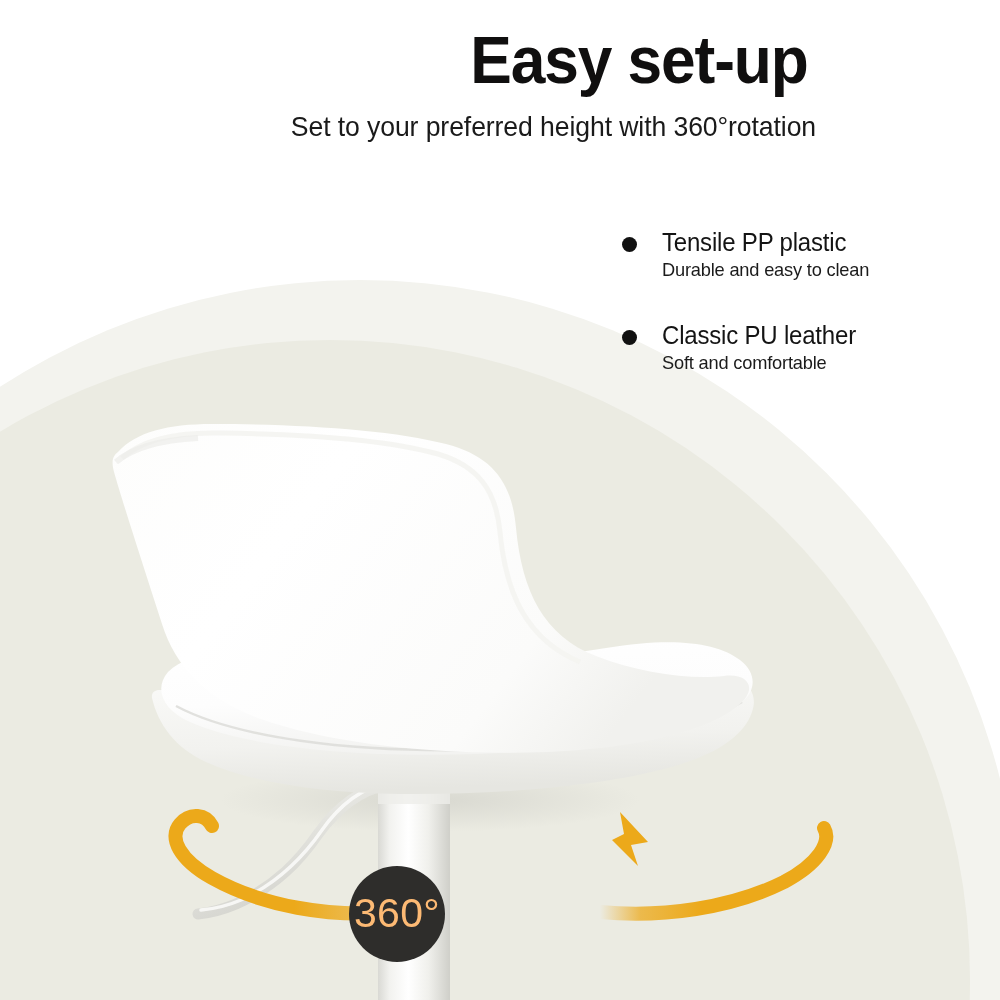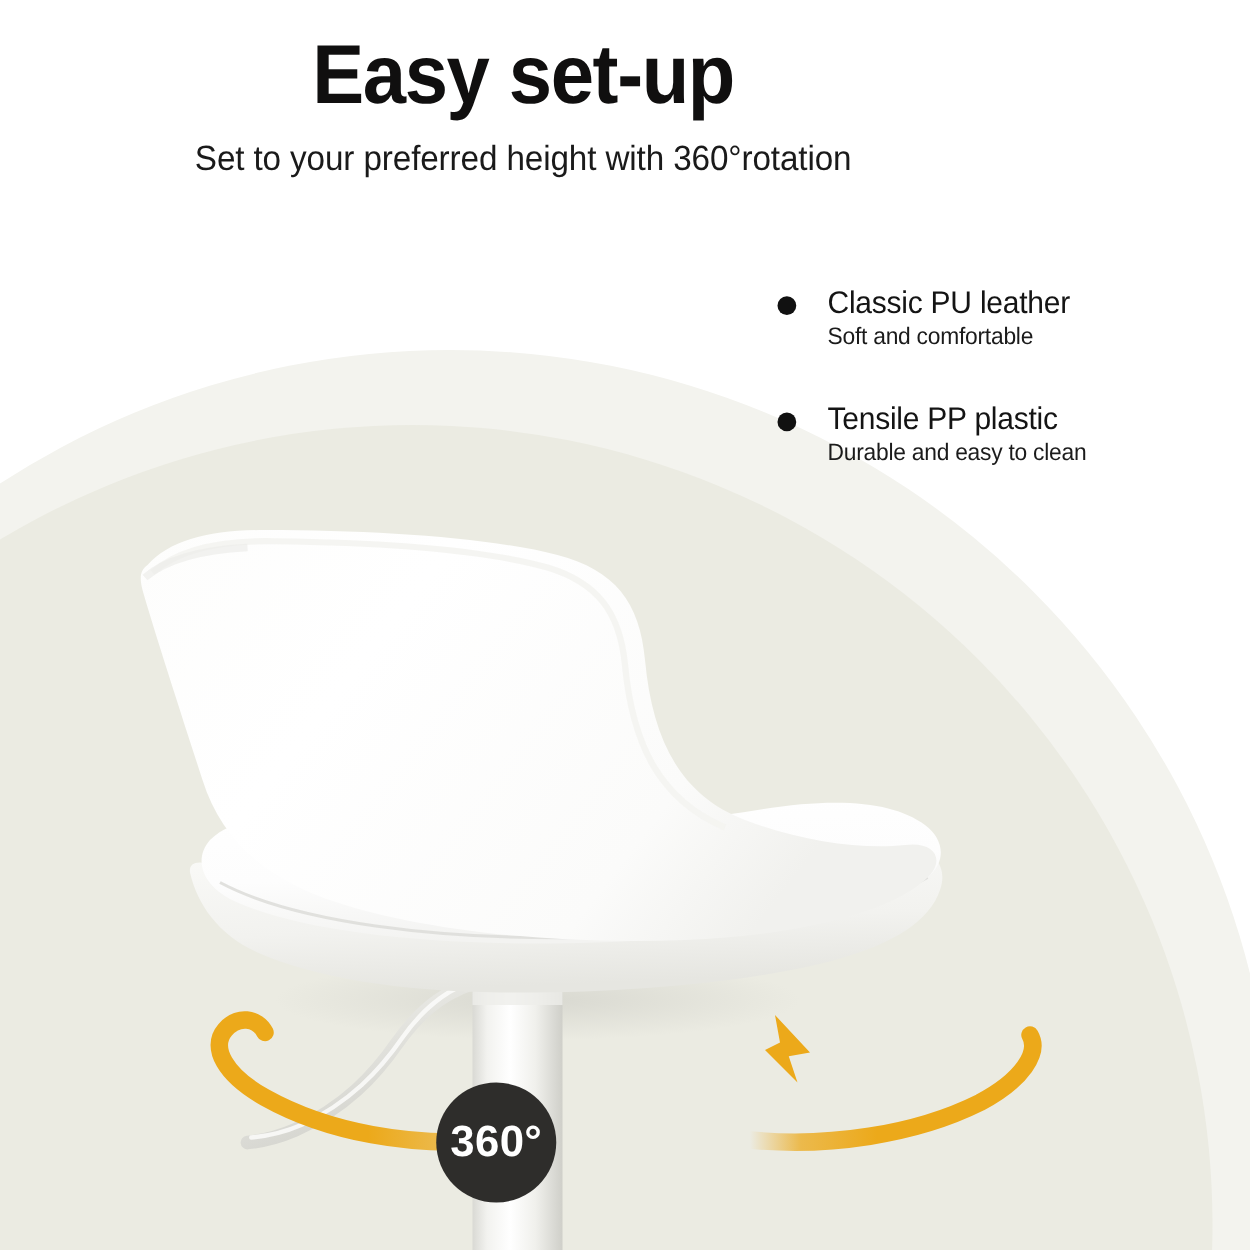"Easy set-up" .header { text-align: center -> right }
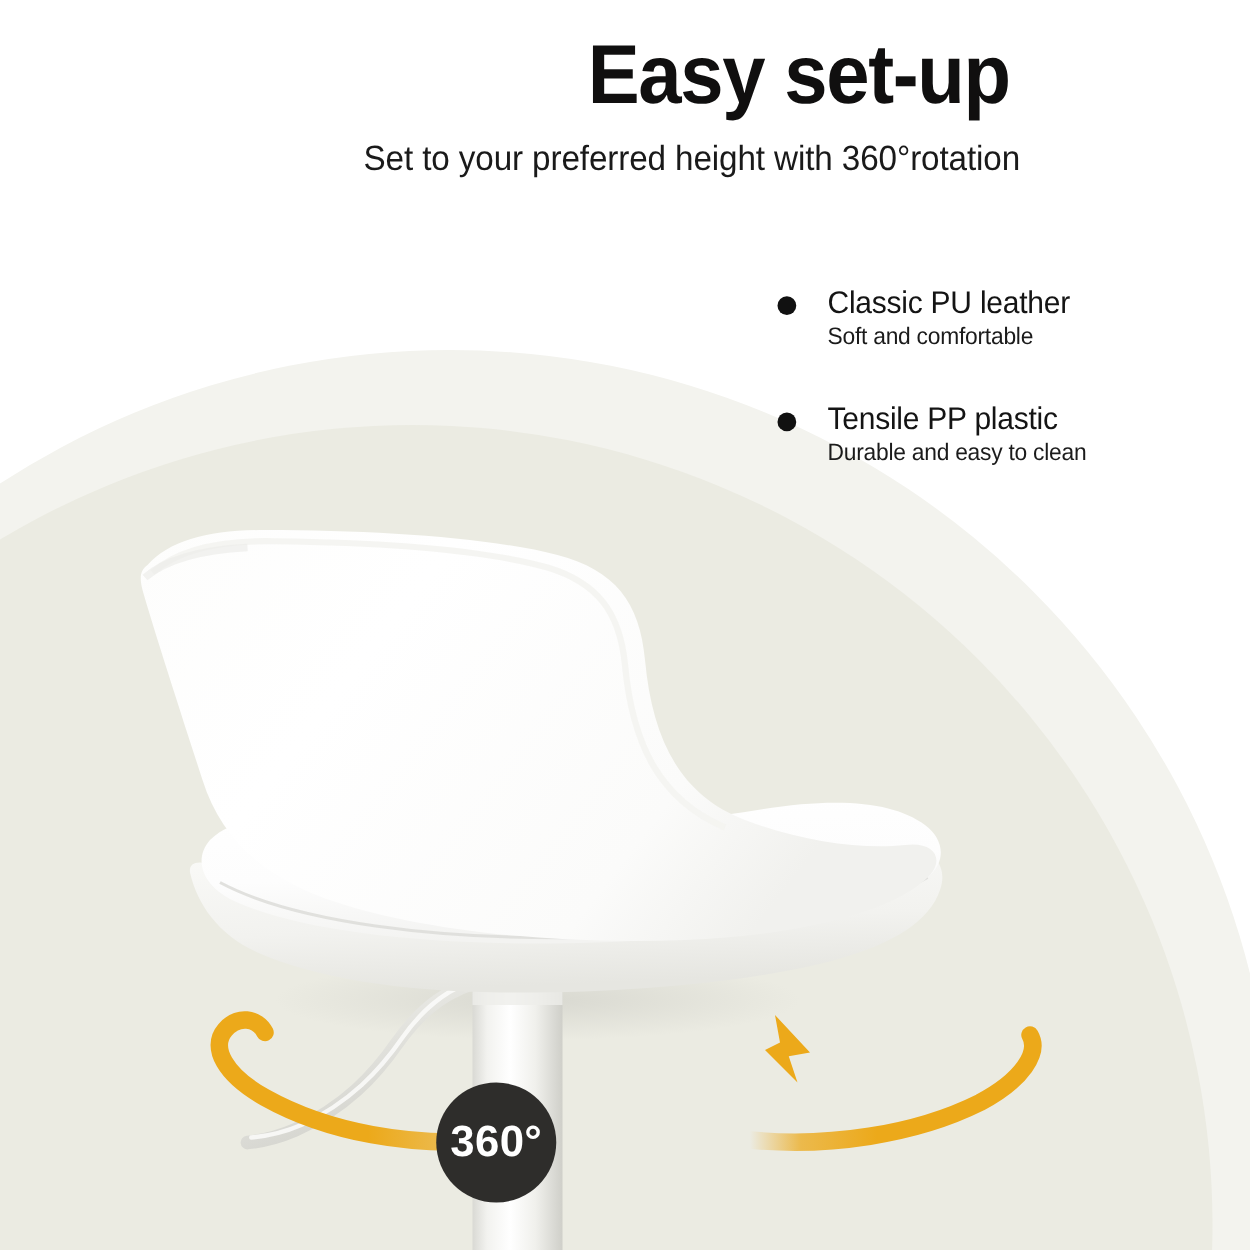"Classic PU leather" div.feature { order: before "Tensile PP plastic" -> after "Tensile PP plastic" }
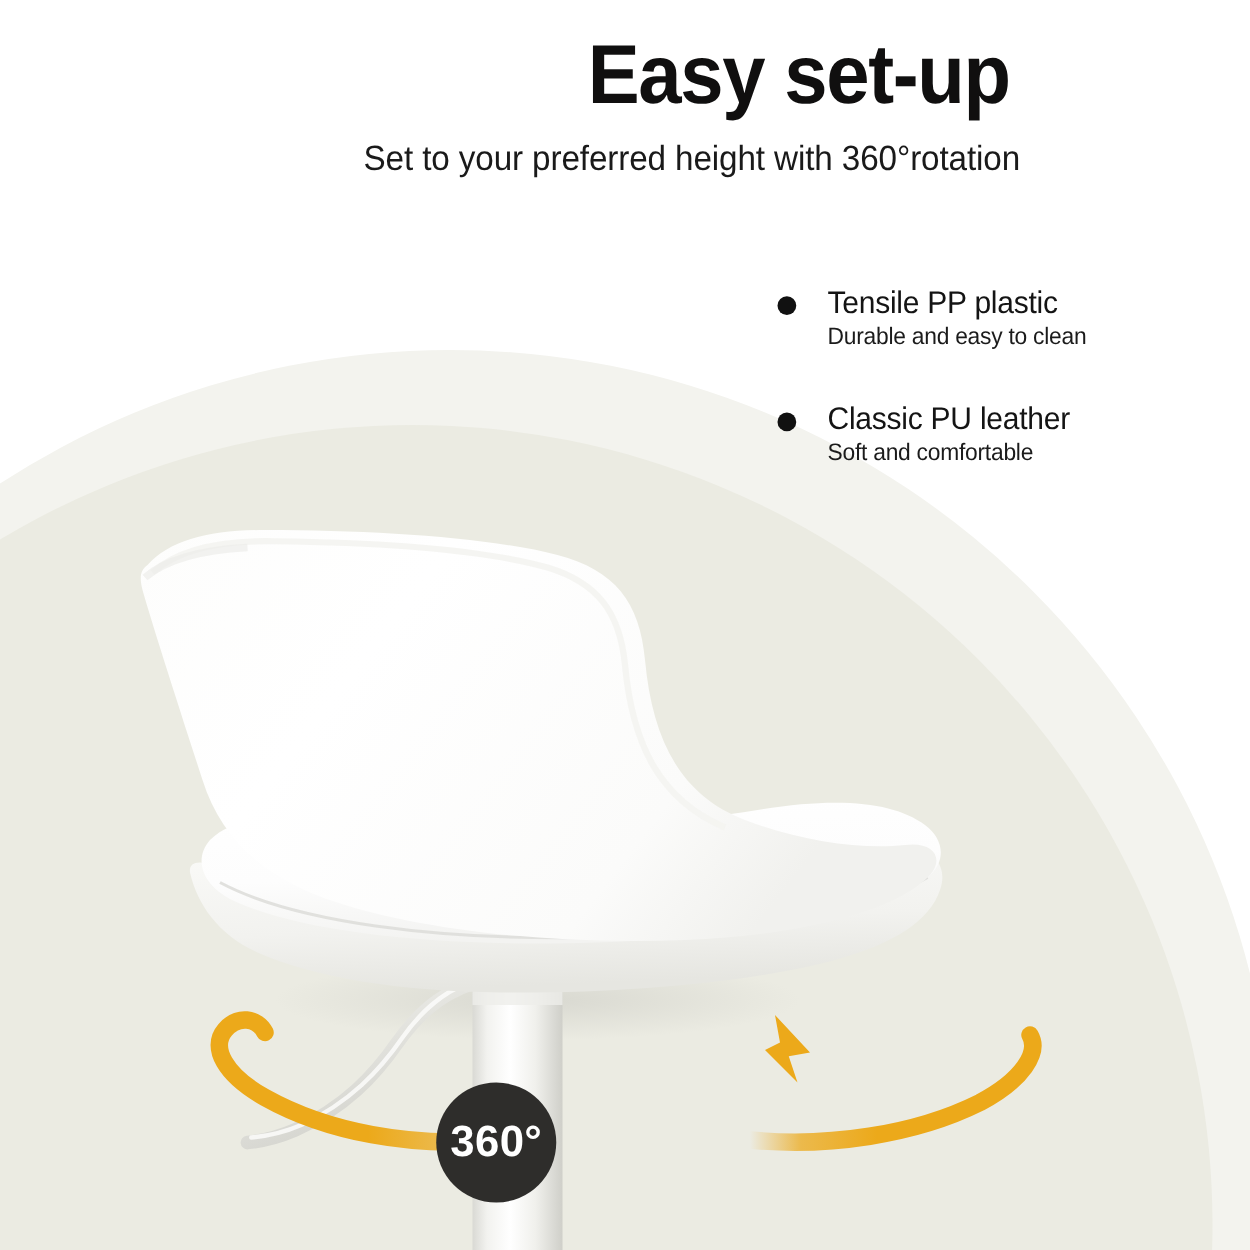"360°" .badge-text { color: #ffffff -> #fdba74; font-size: 35px -> 41px; font-weight: bold -> normal }
